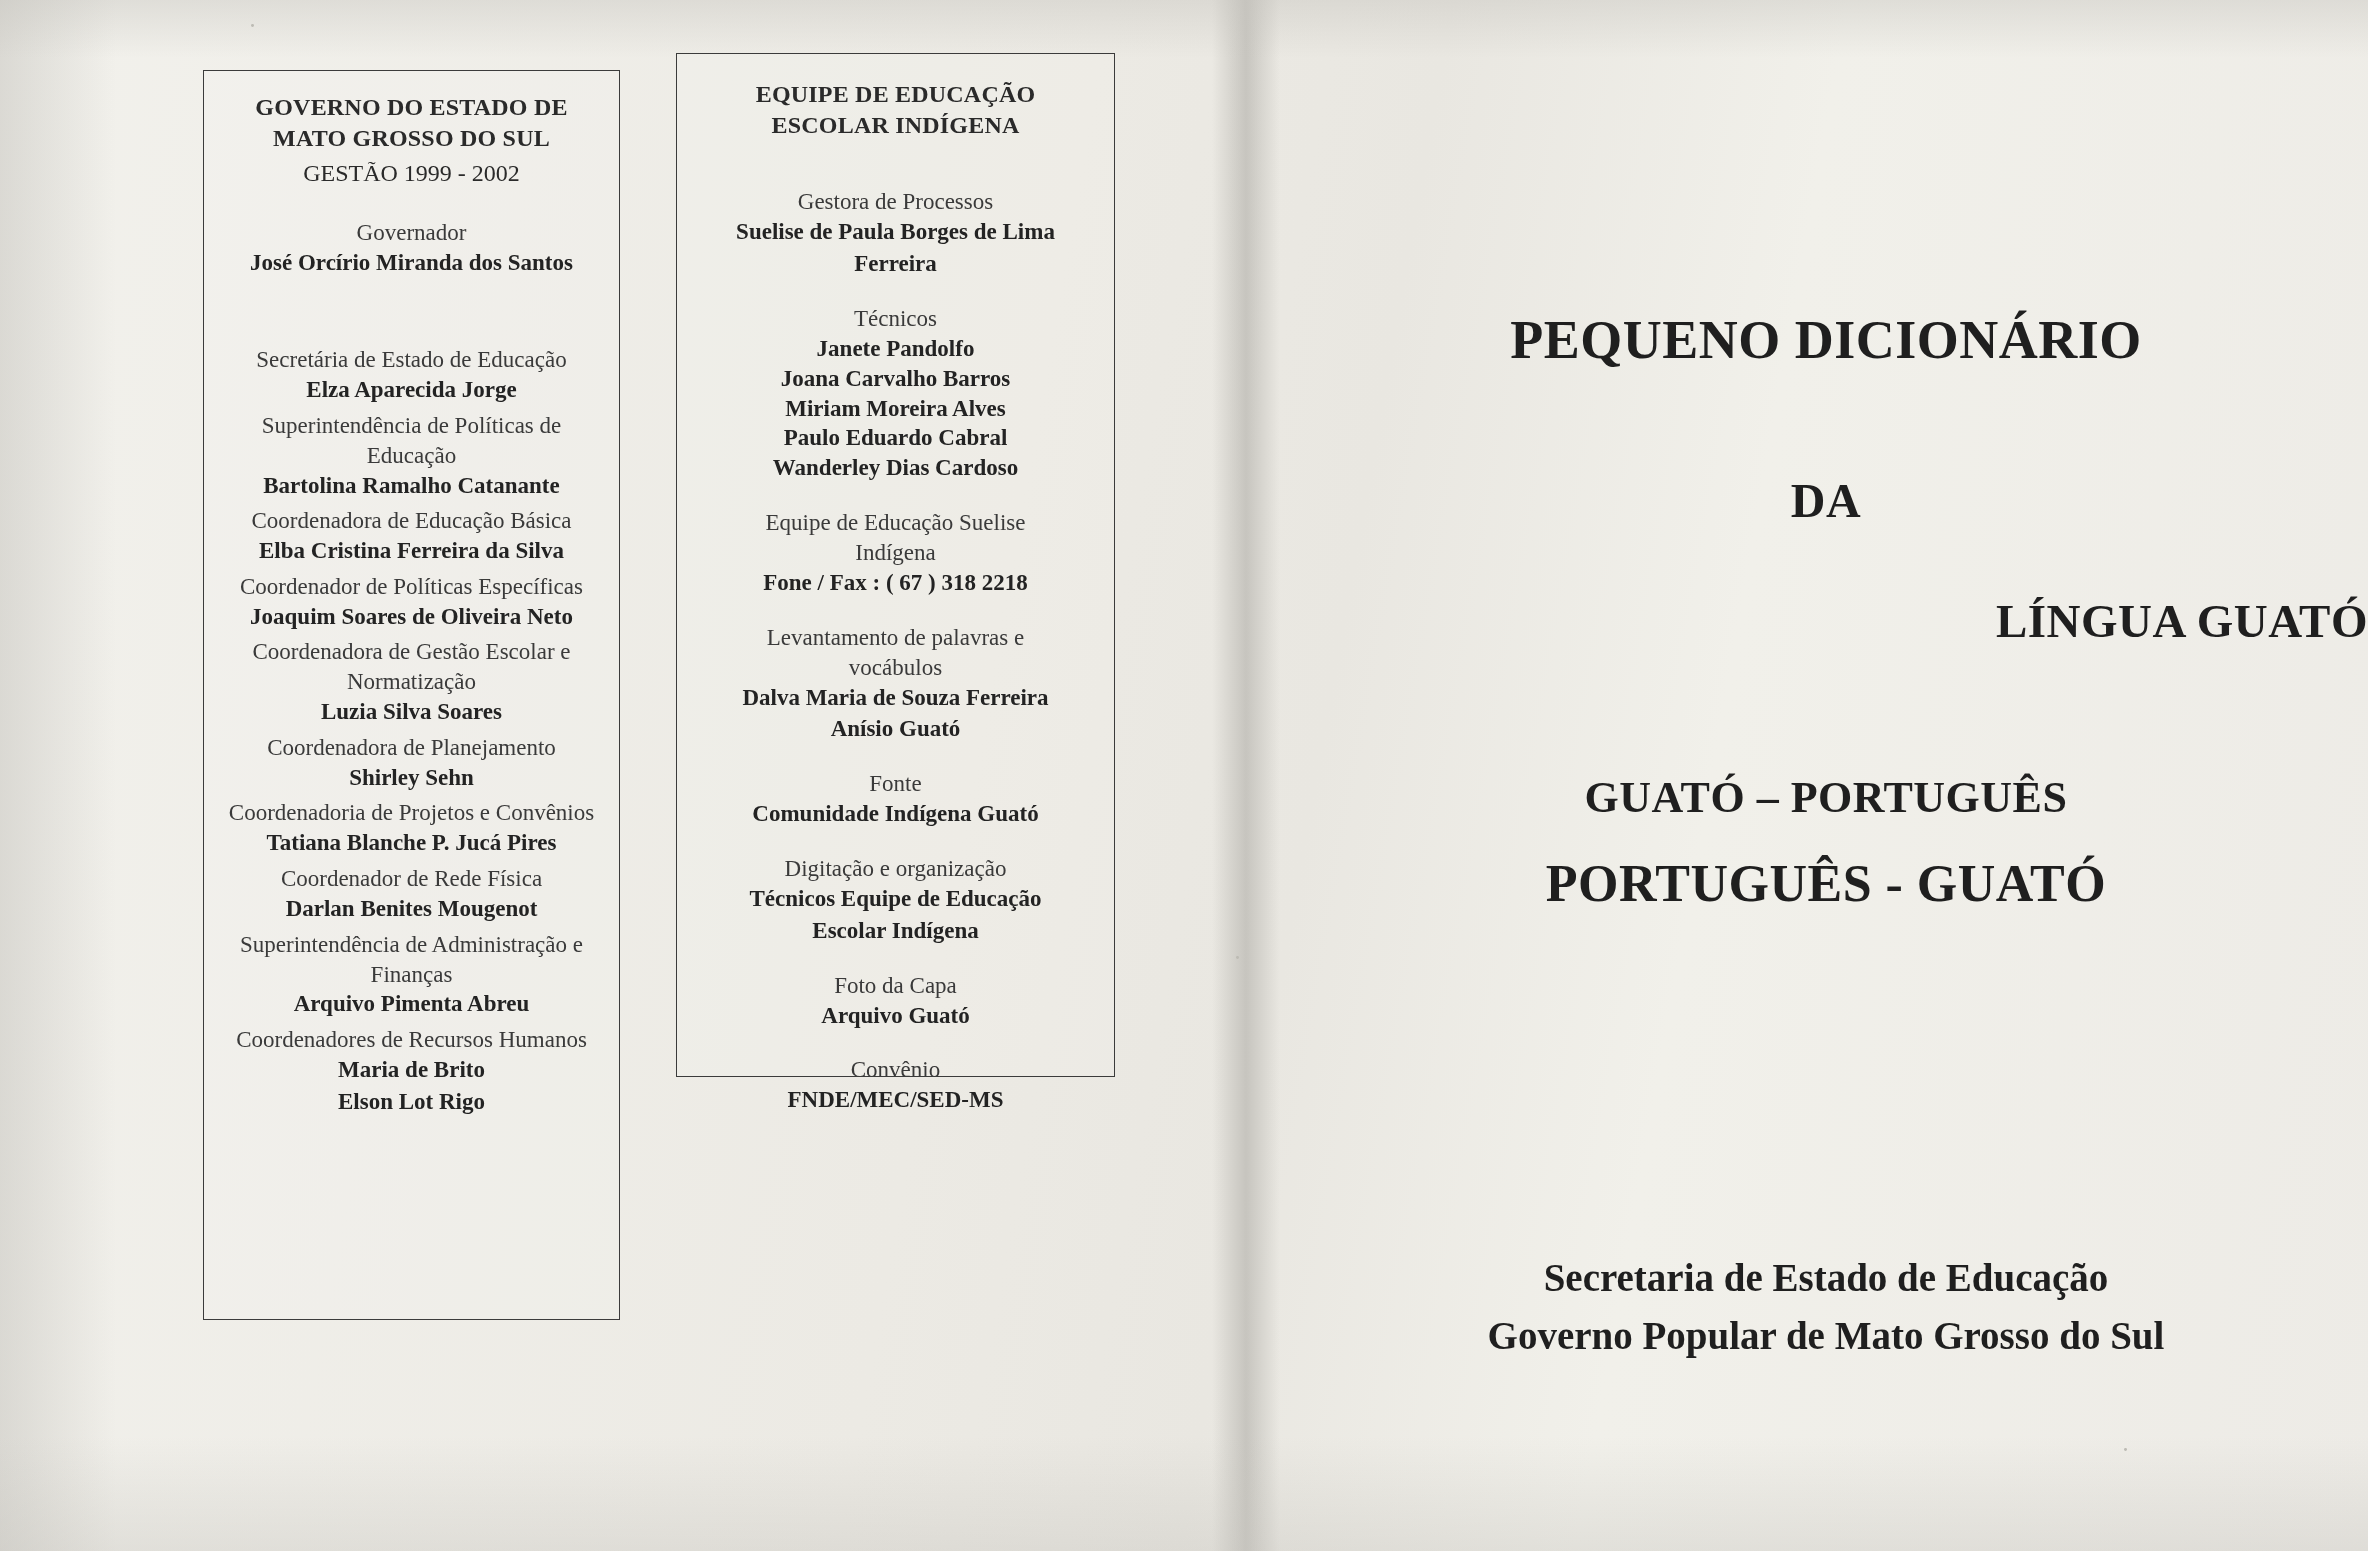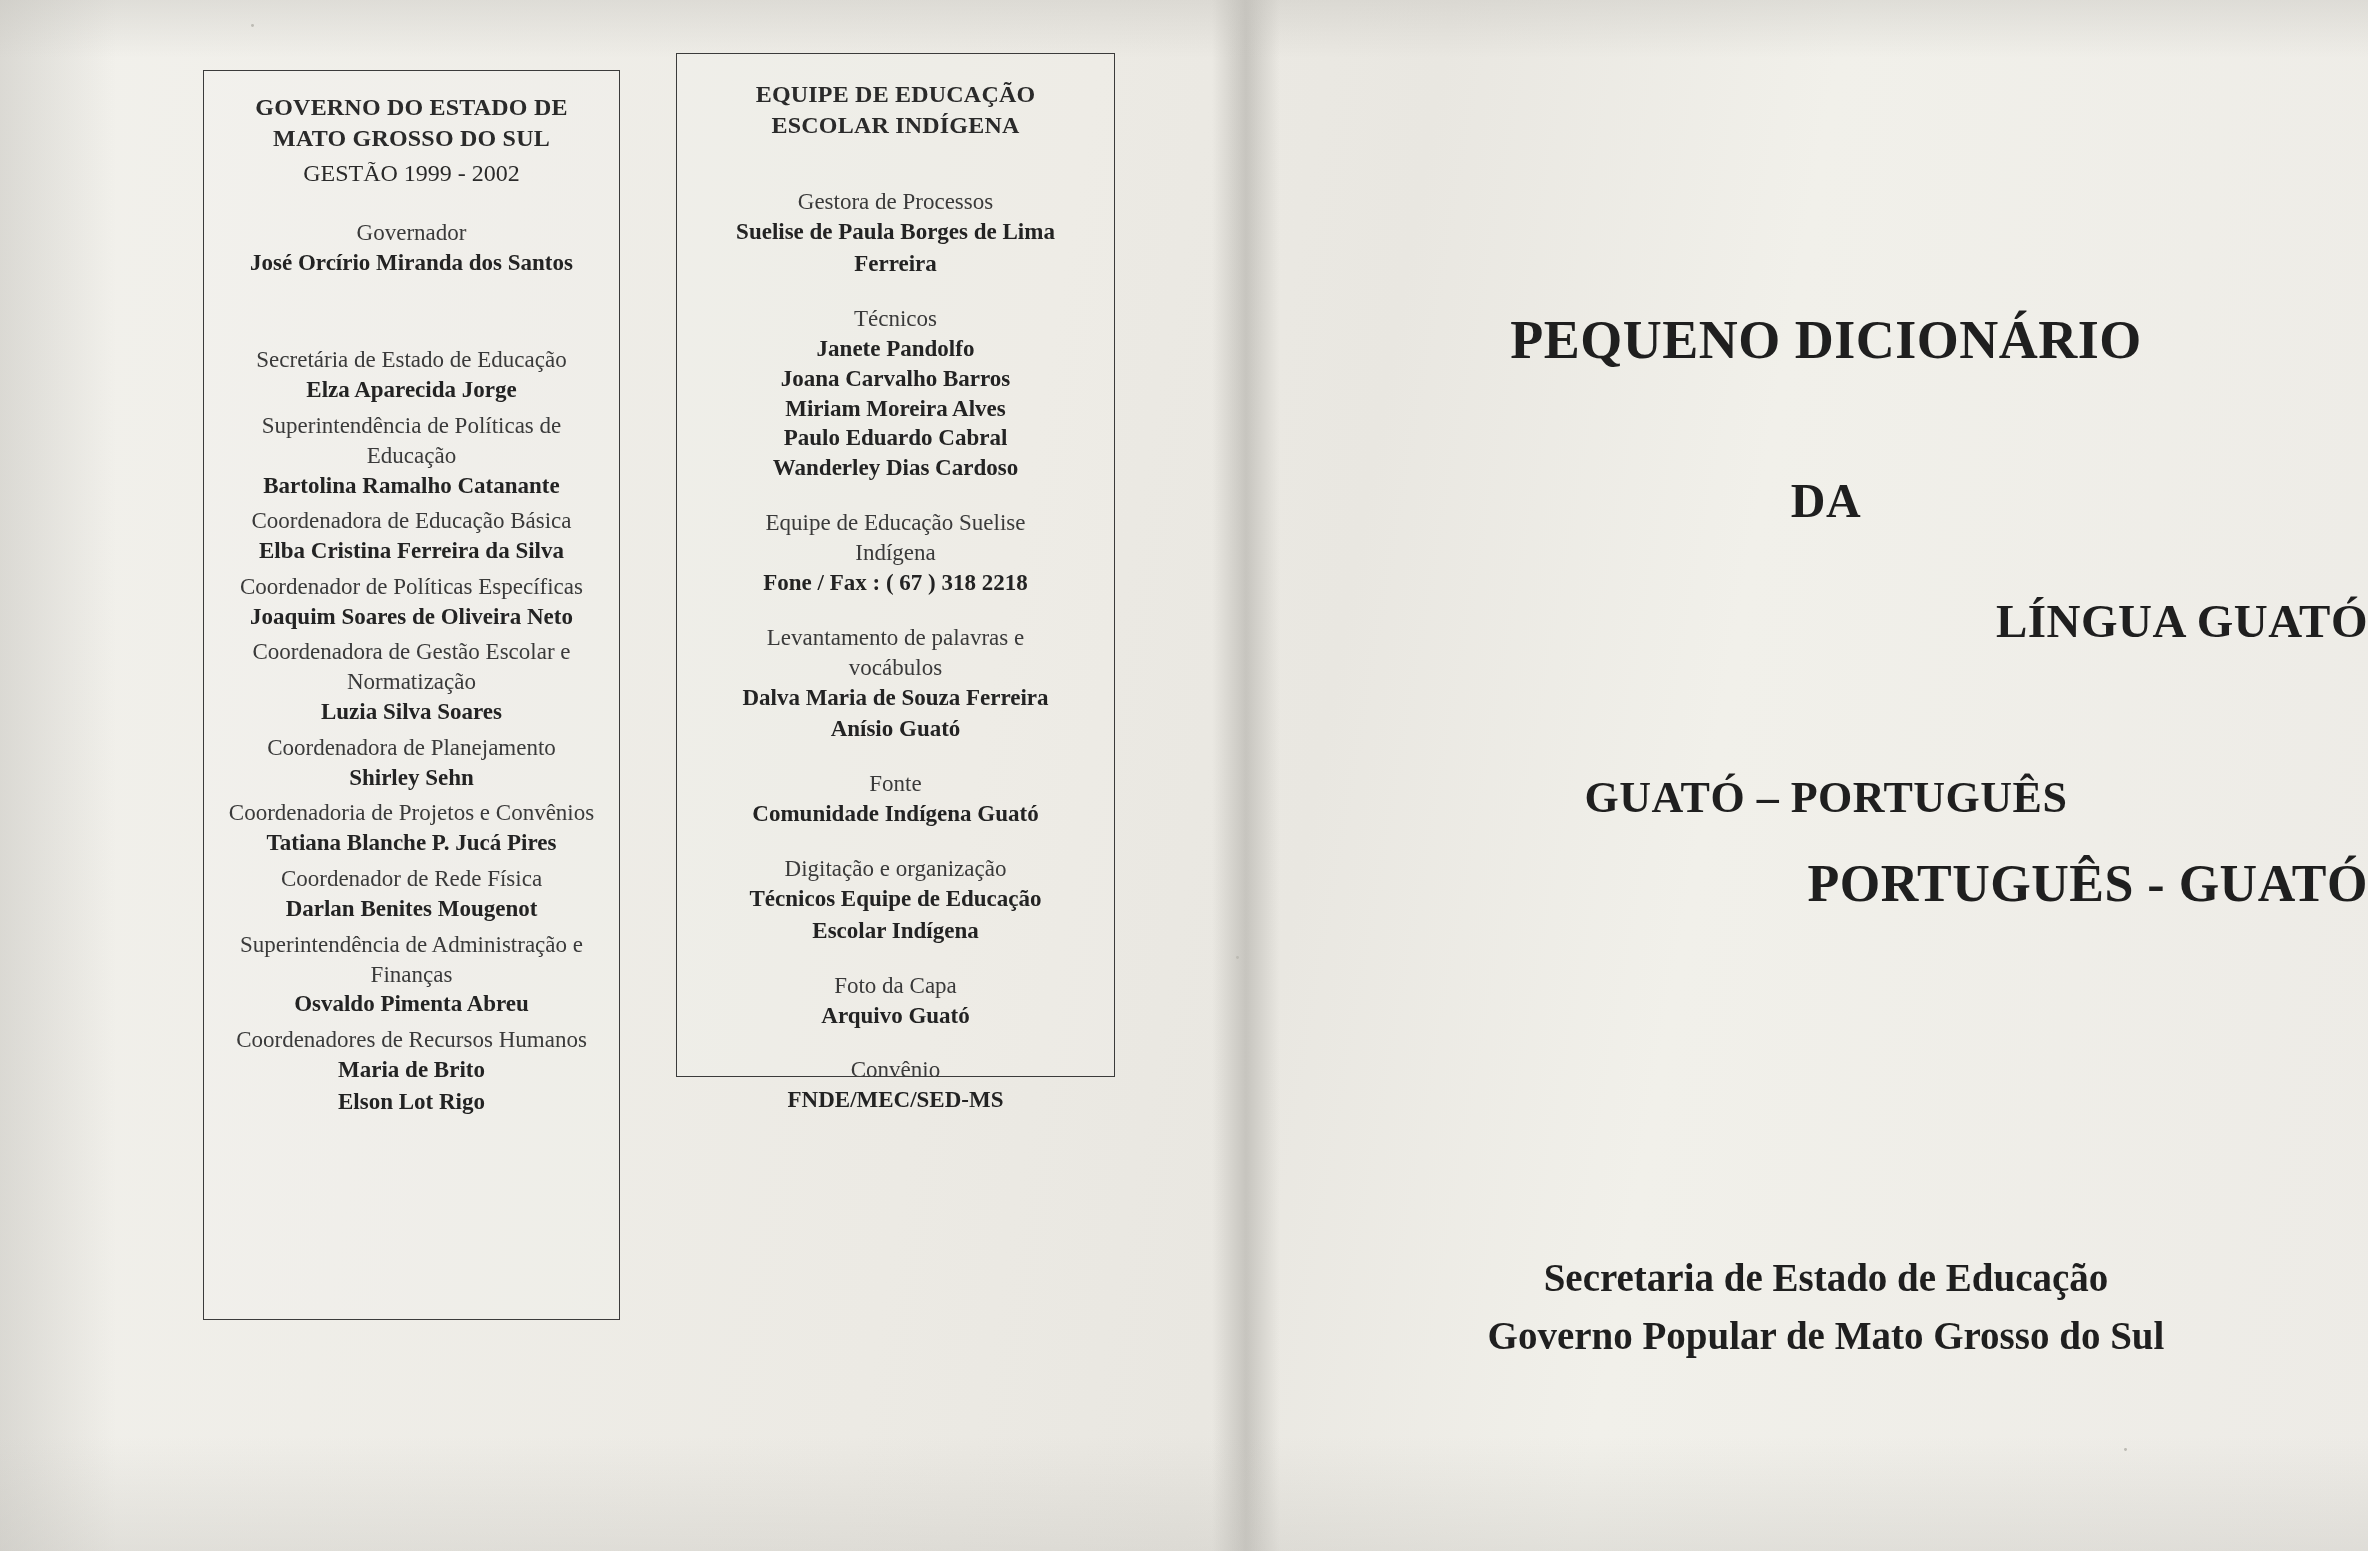"PORTUGUÊS - GUATÓ" .t5 { text-align: right -> none }
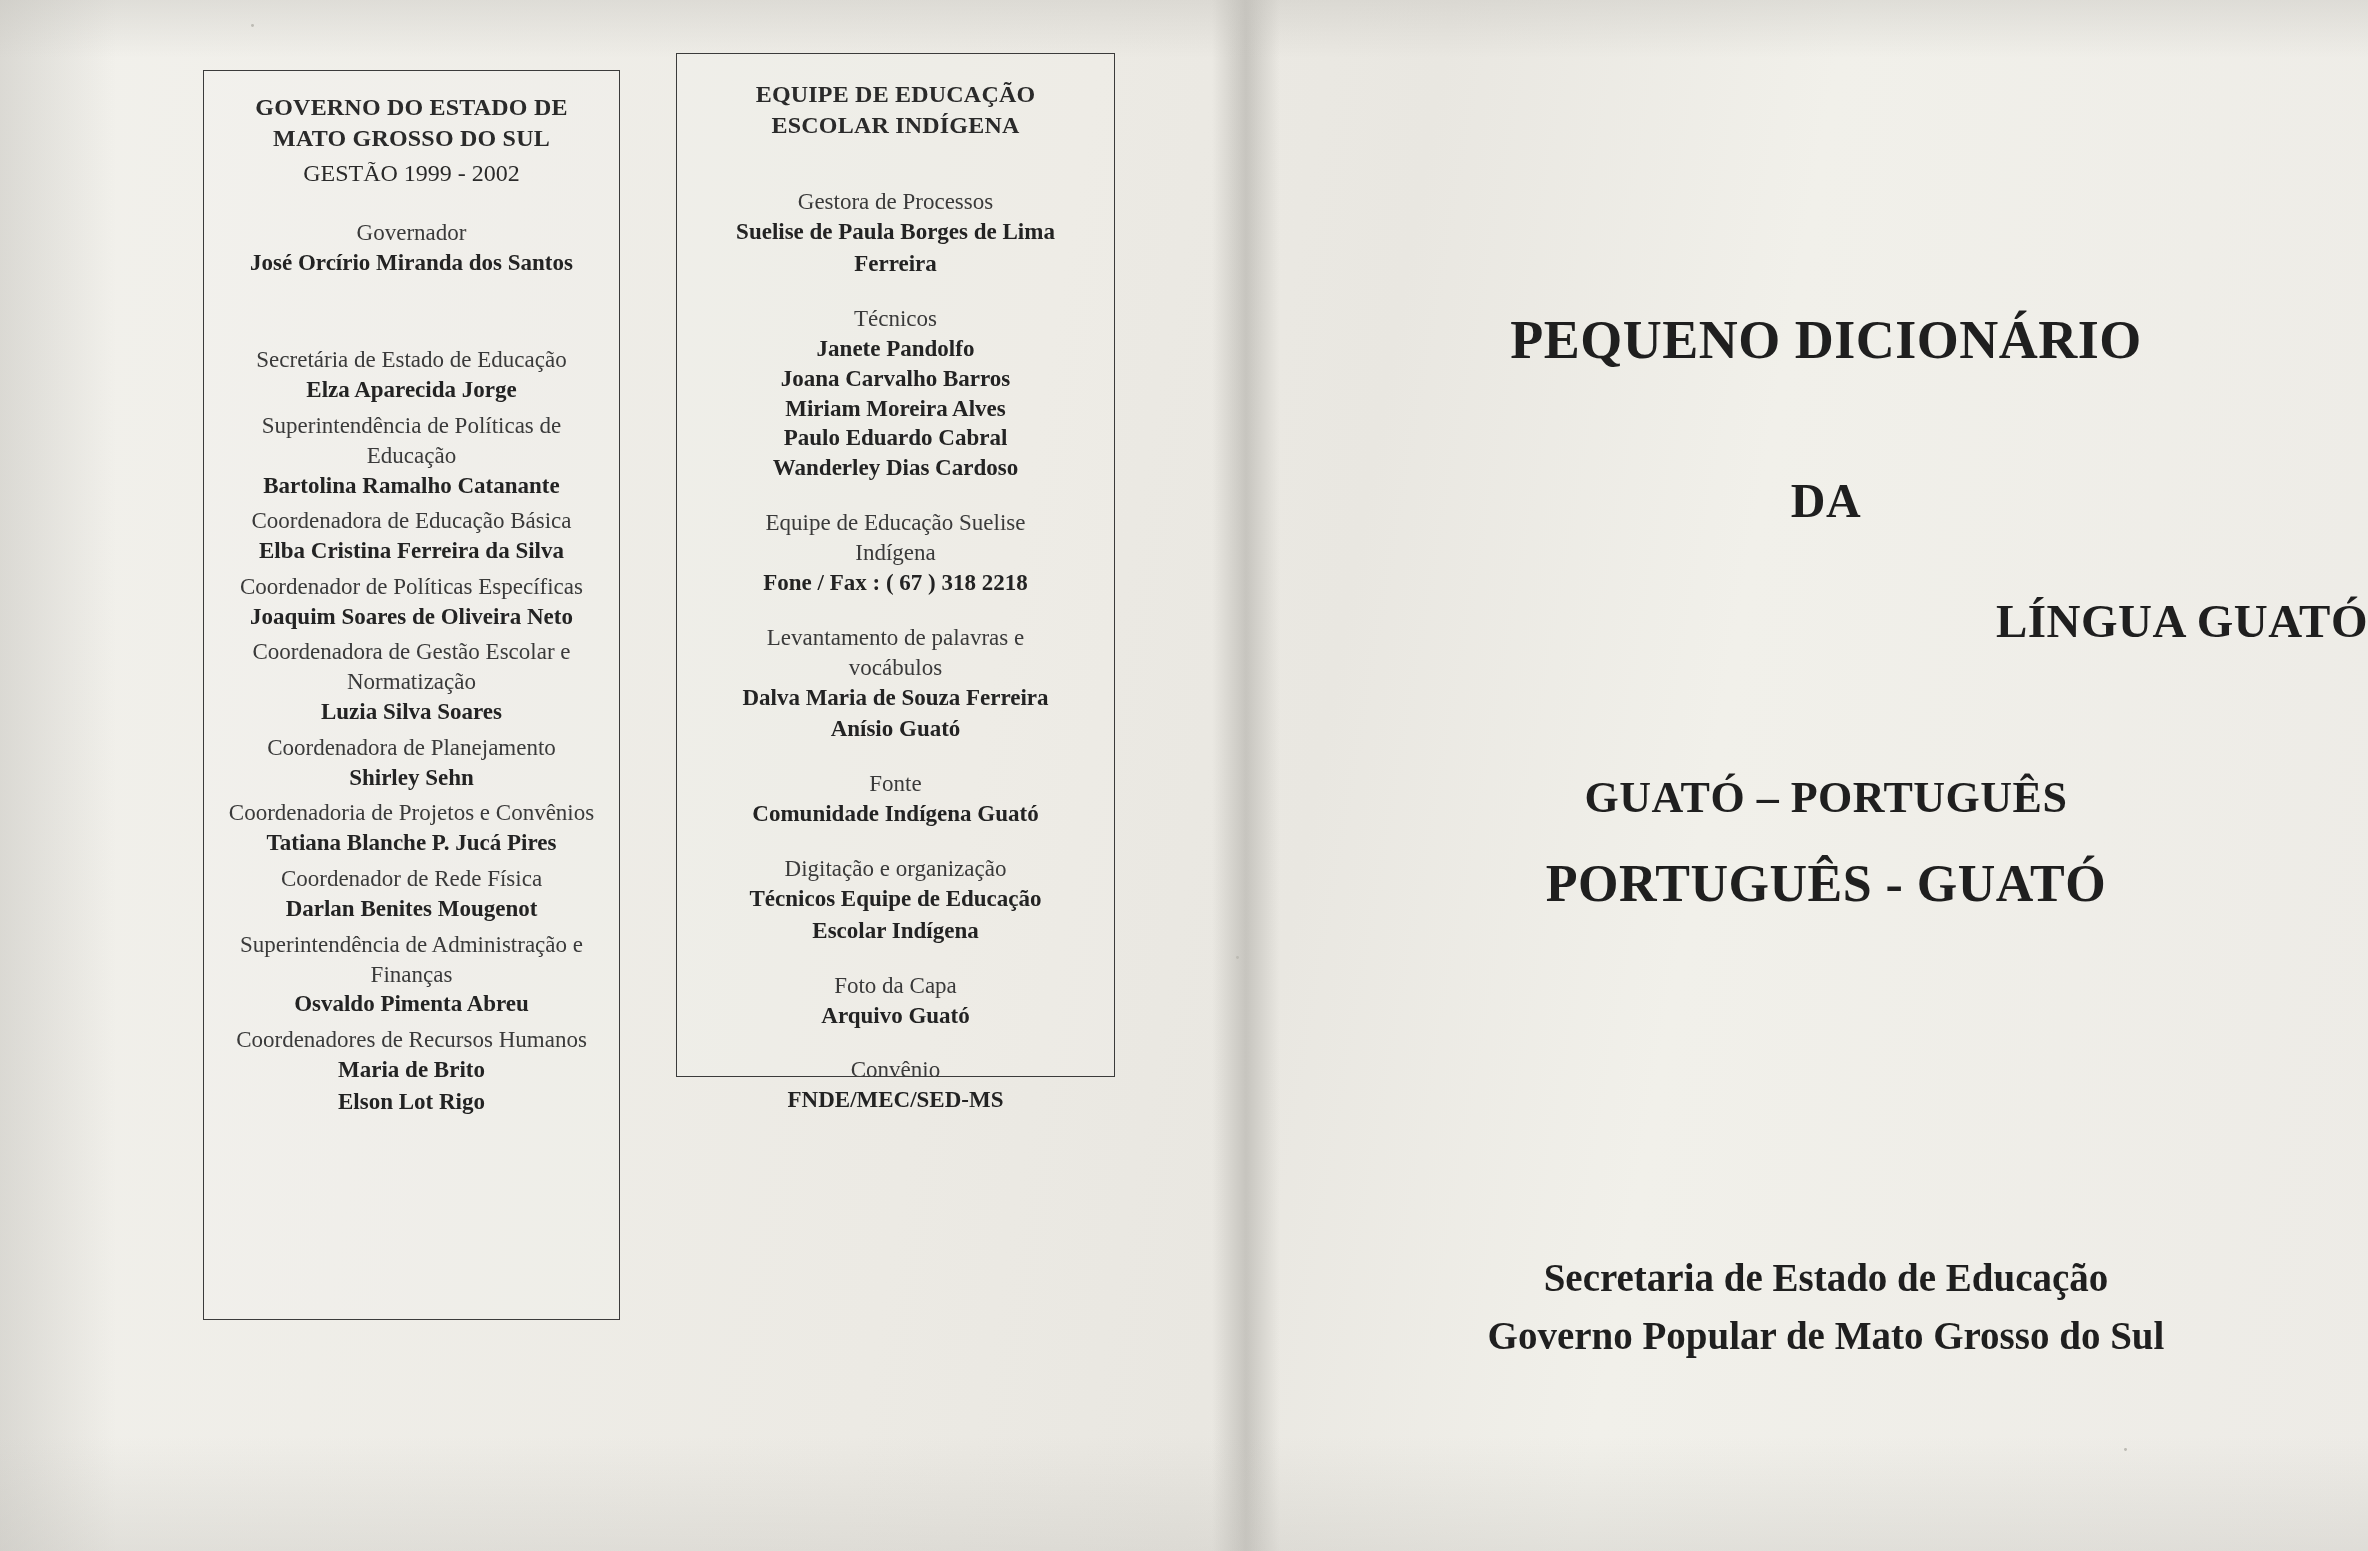"Osvaldo Pimenta Abreu" p.name { text: Osvaldo -> Arquivo }
